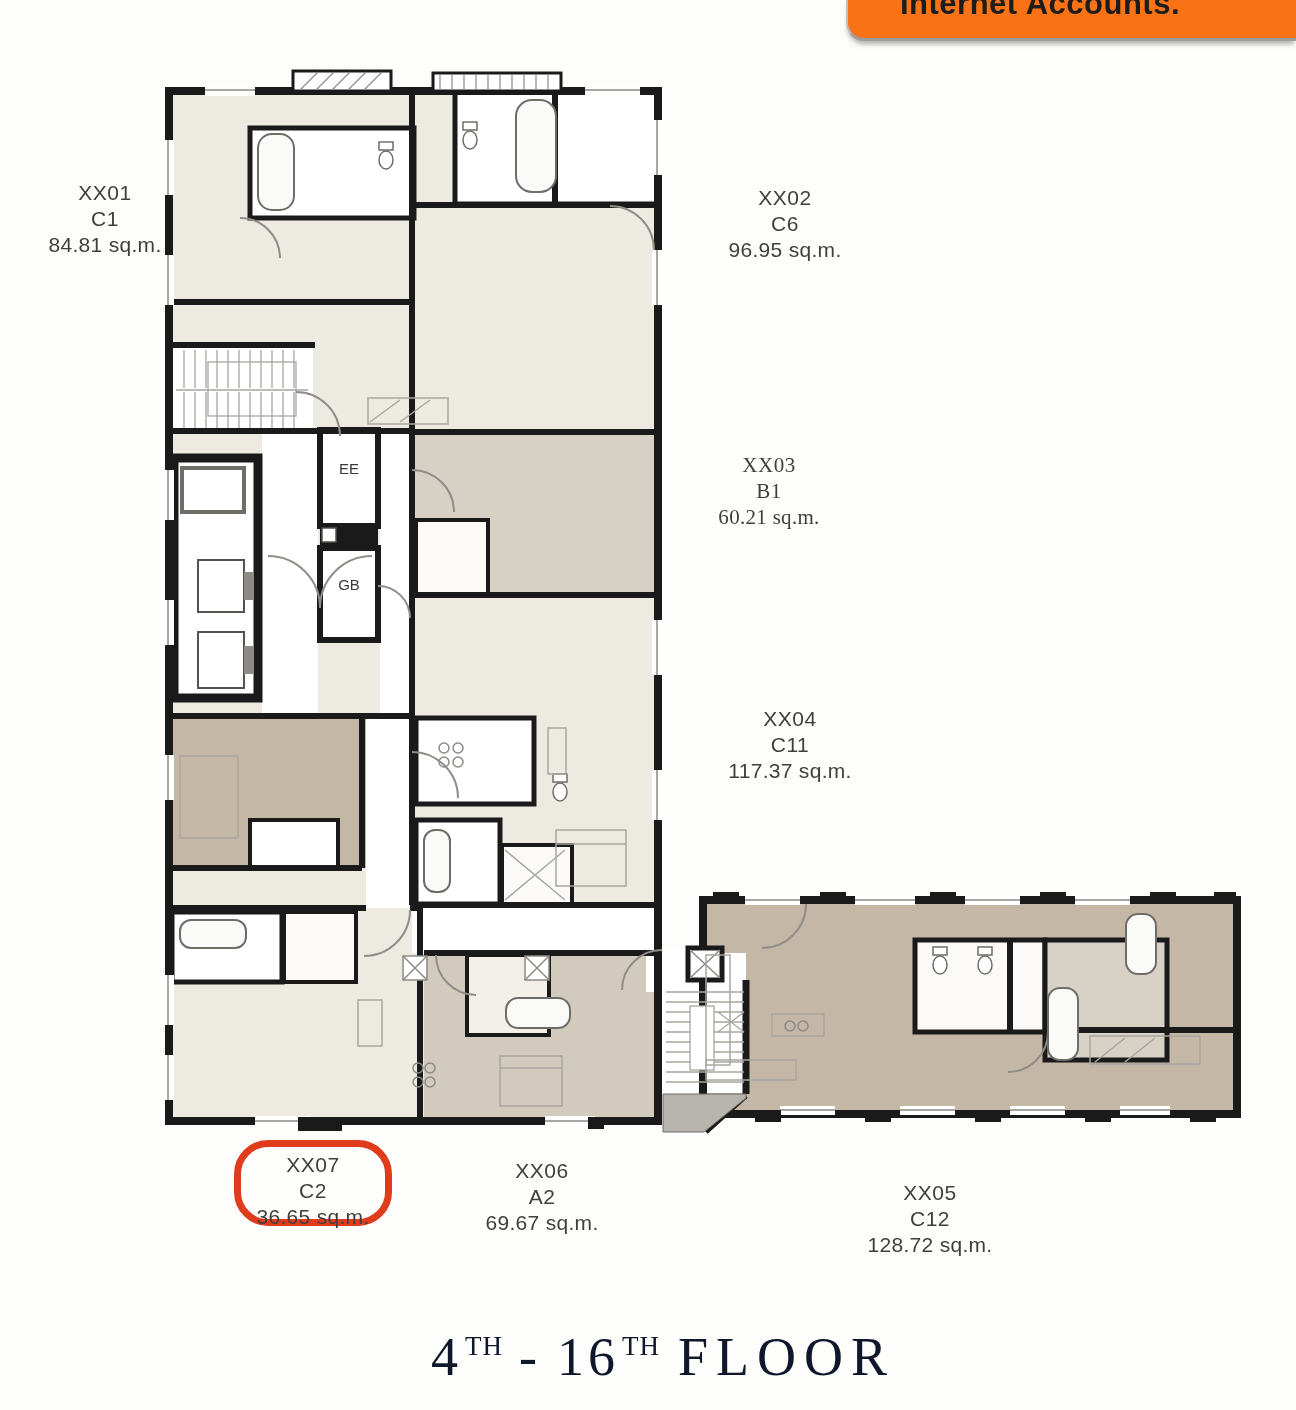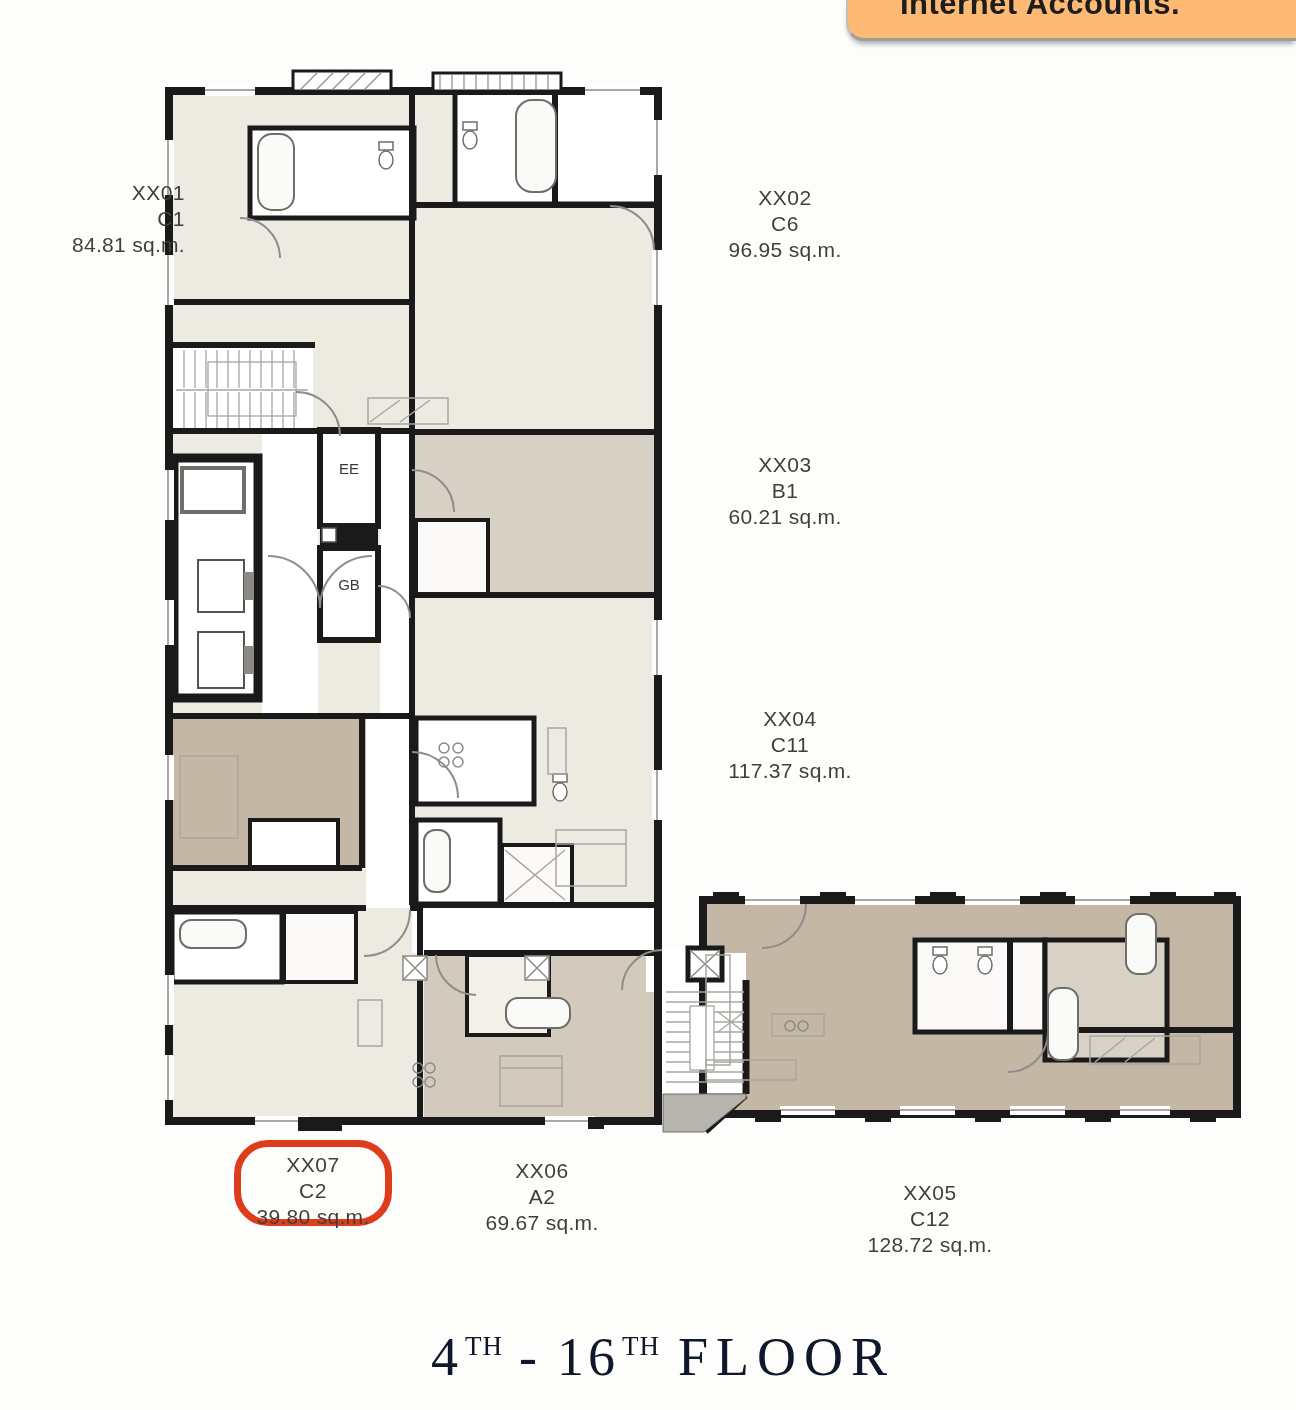"Internet Accounts." .window-card { background: #fdba74 -> #f97316 }
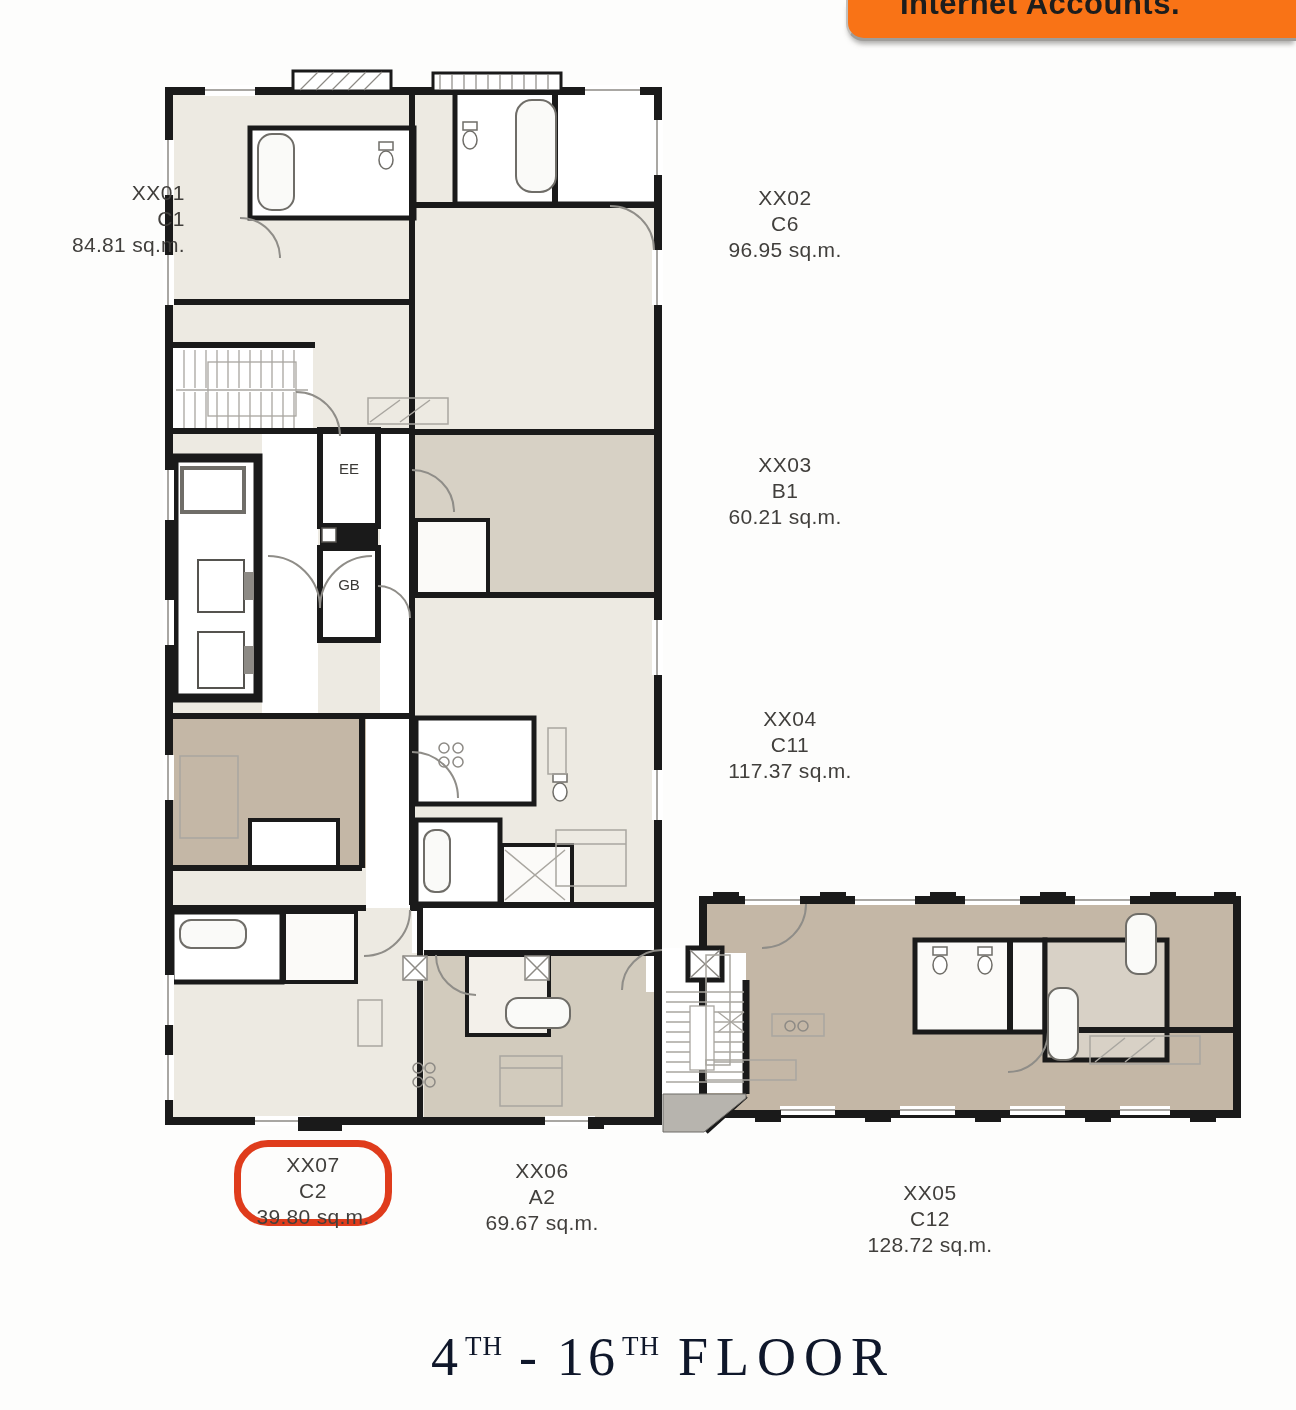"XX01" div.unit-label { text-align: right -> none }
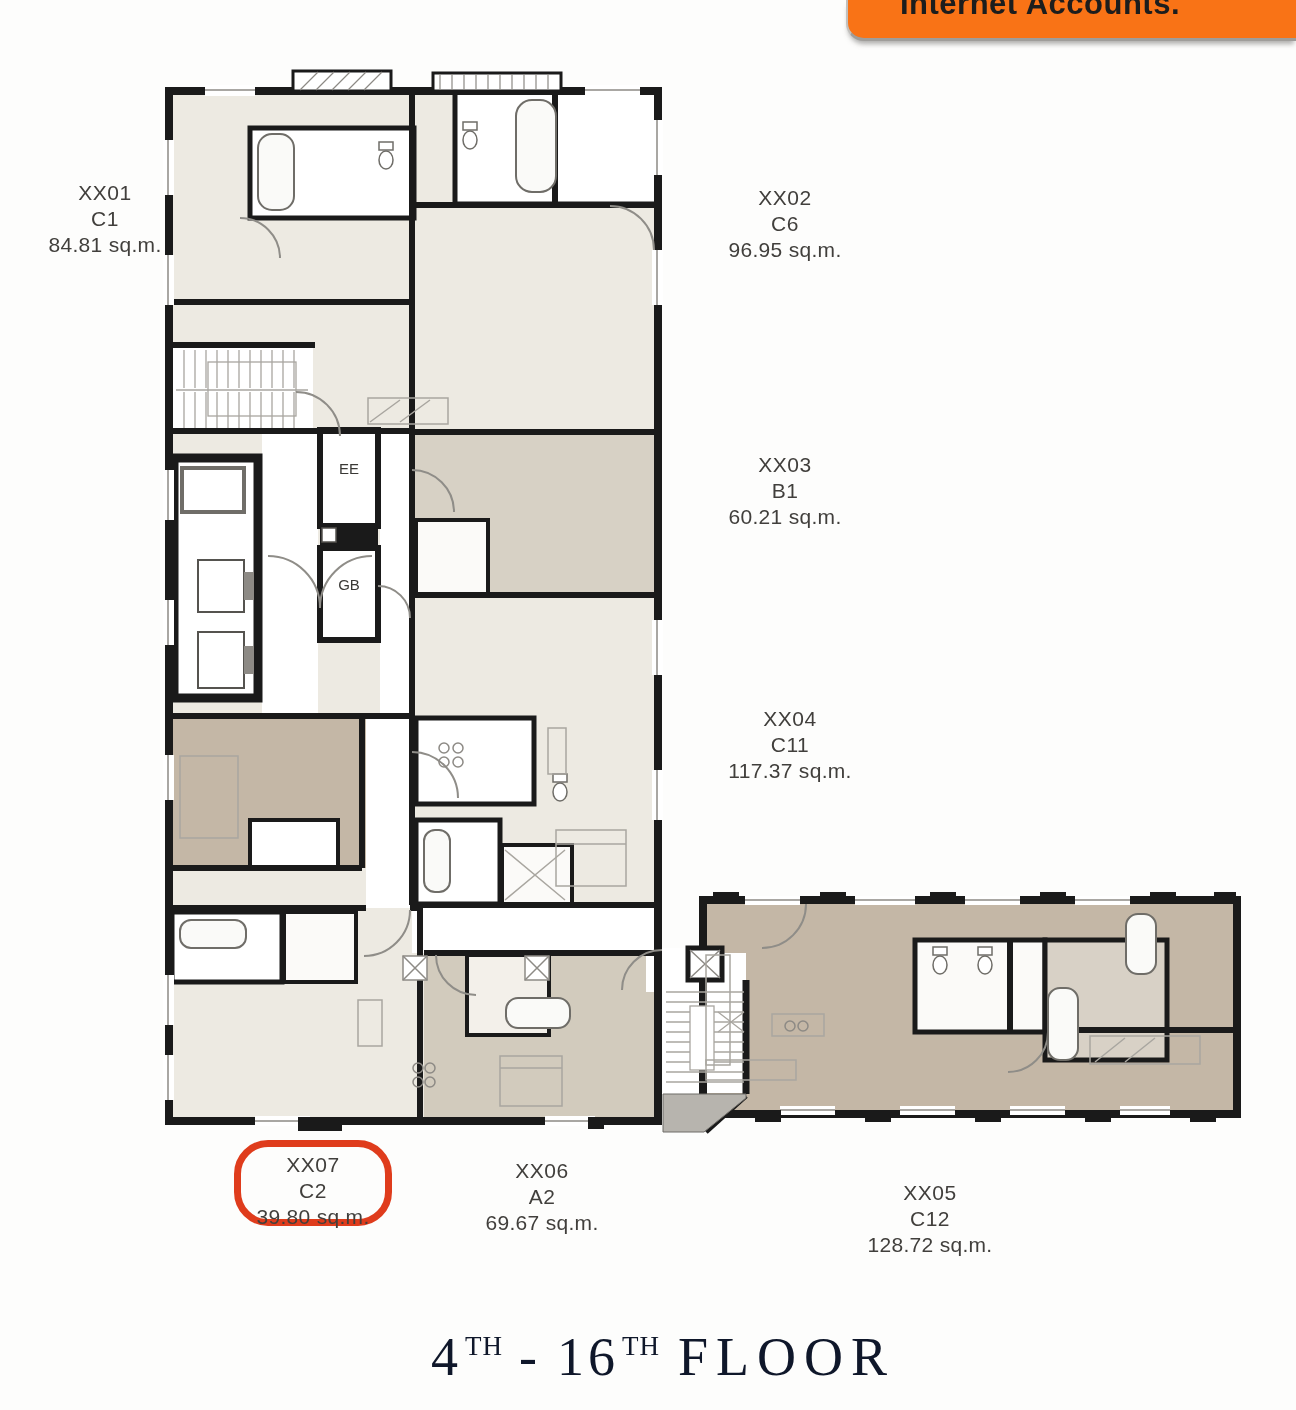"XX03" div.unit-label { font-family: none -> Liberation Serif, serif; left: 700px -> 684px }
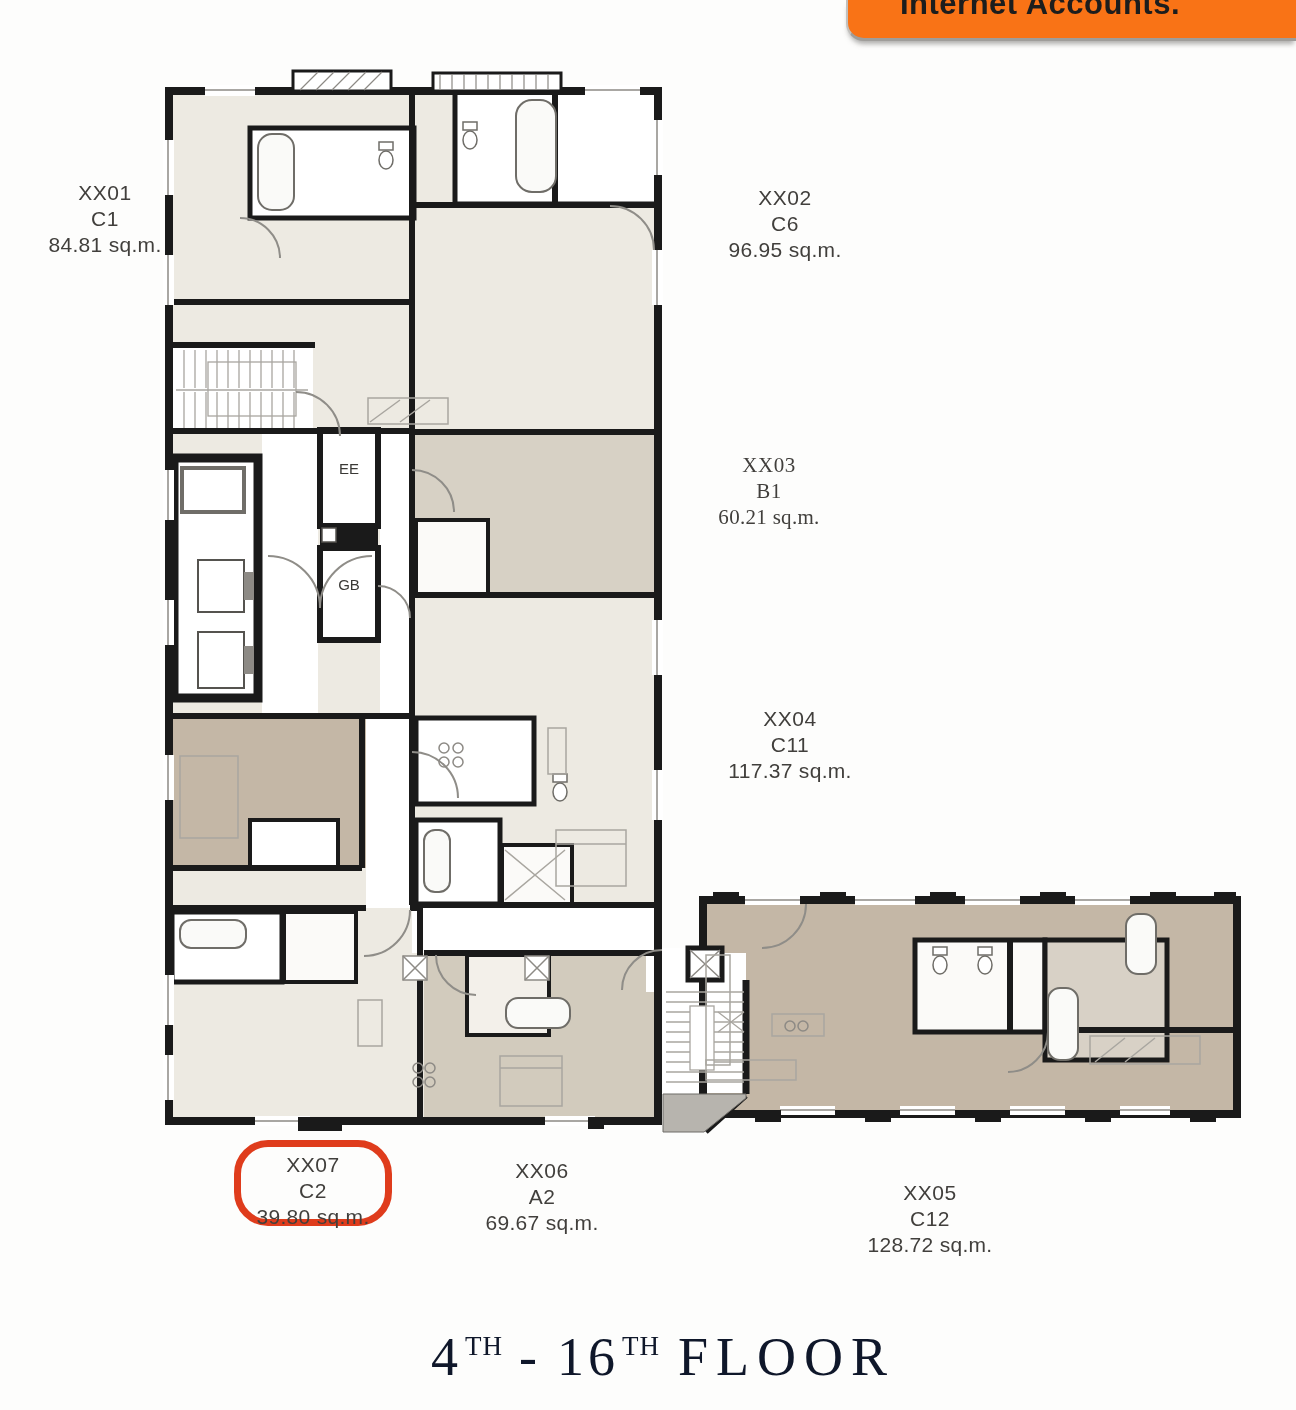"39.80 sq.m." div.u-area { text: 39.80 -> 36.65 }
